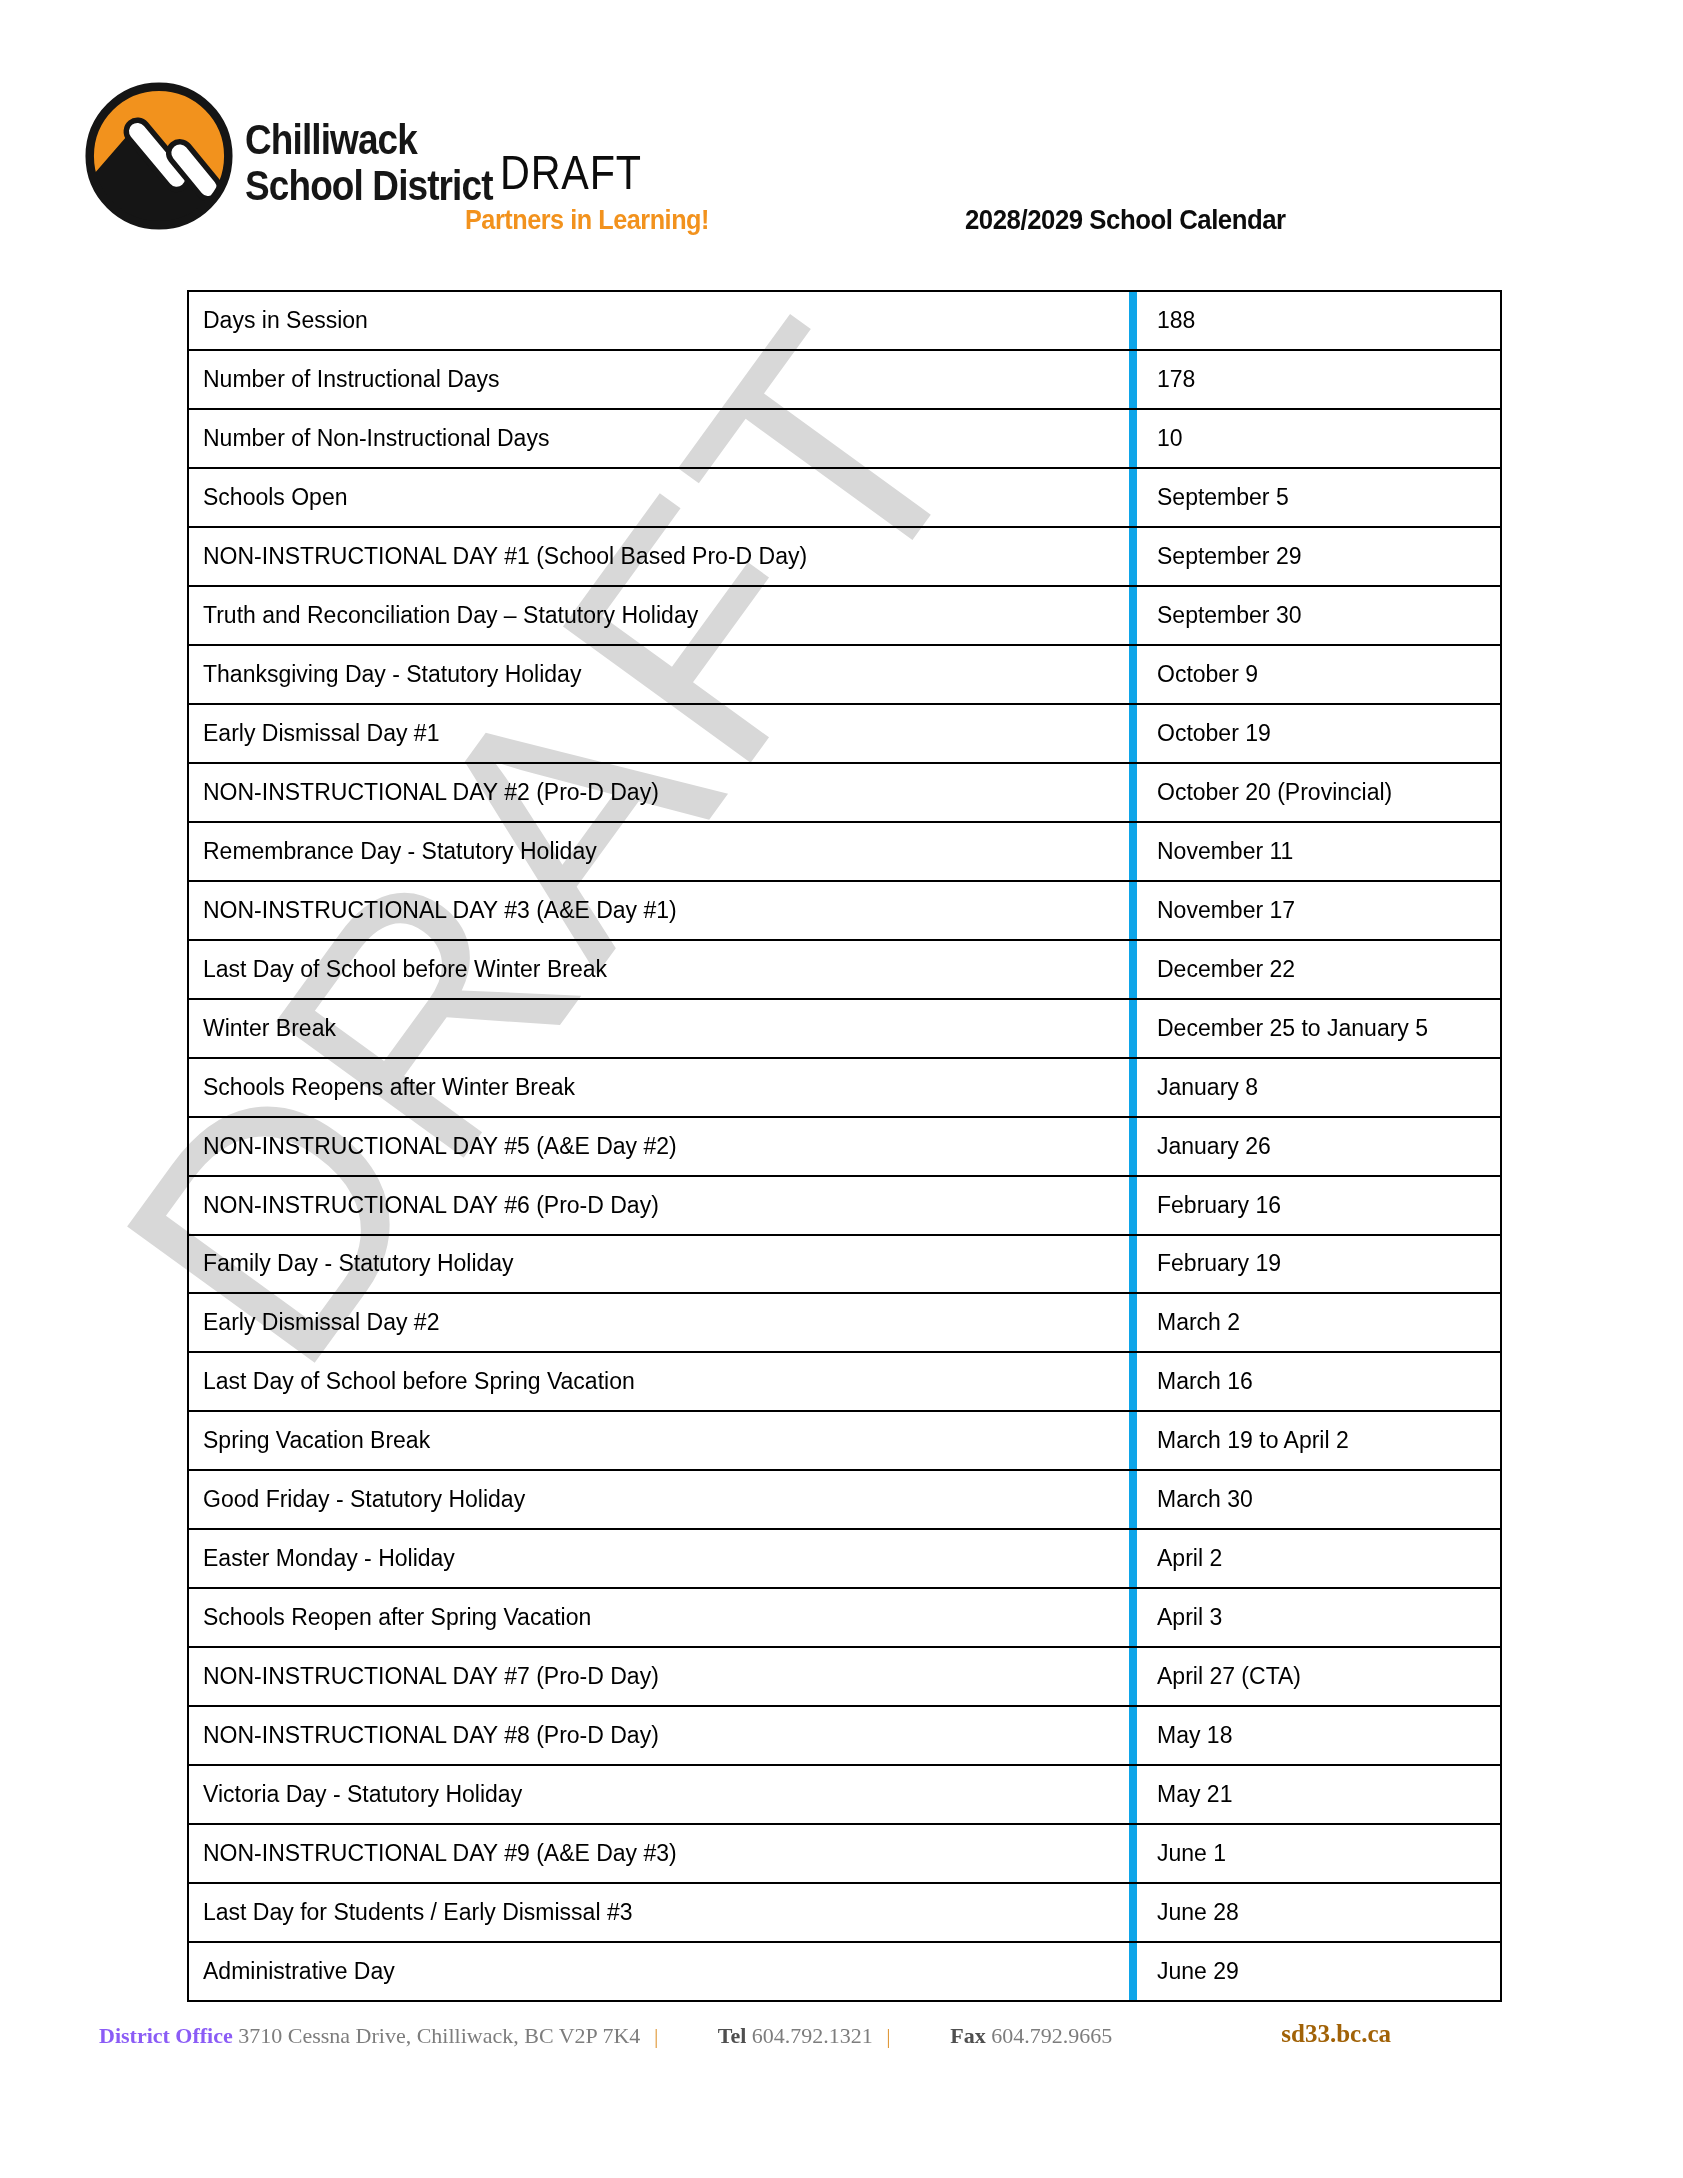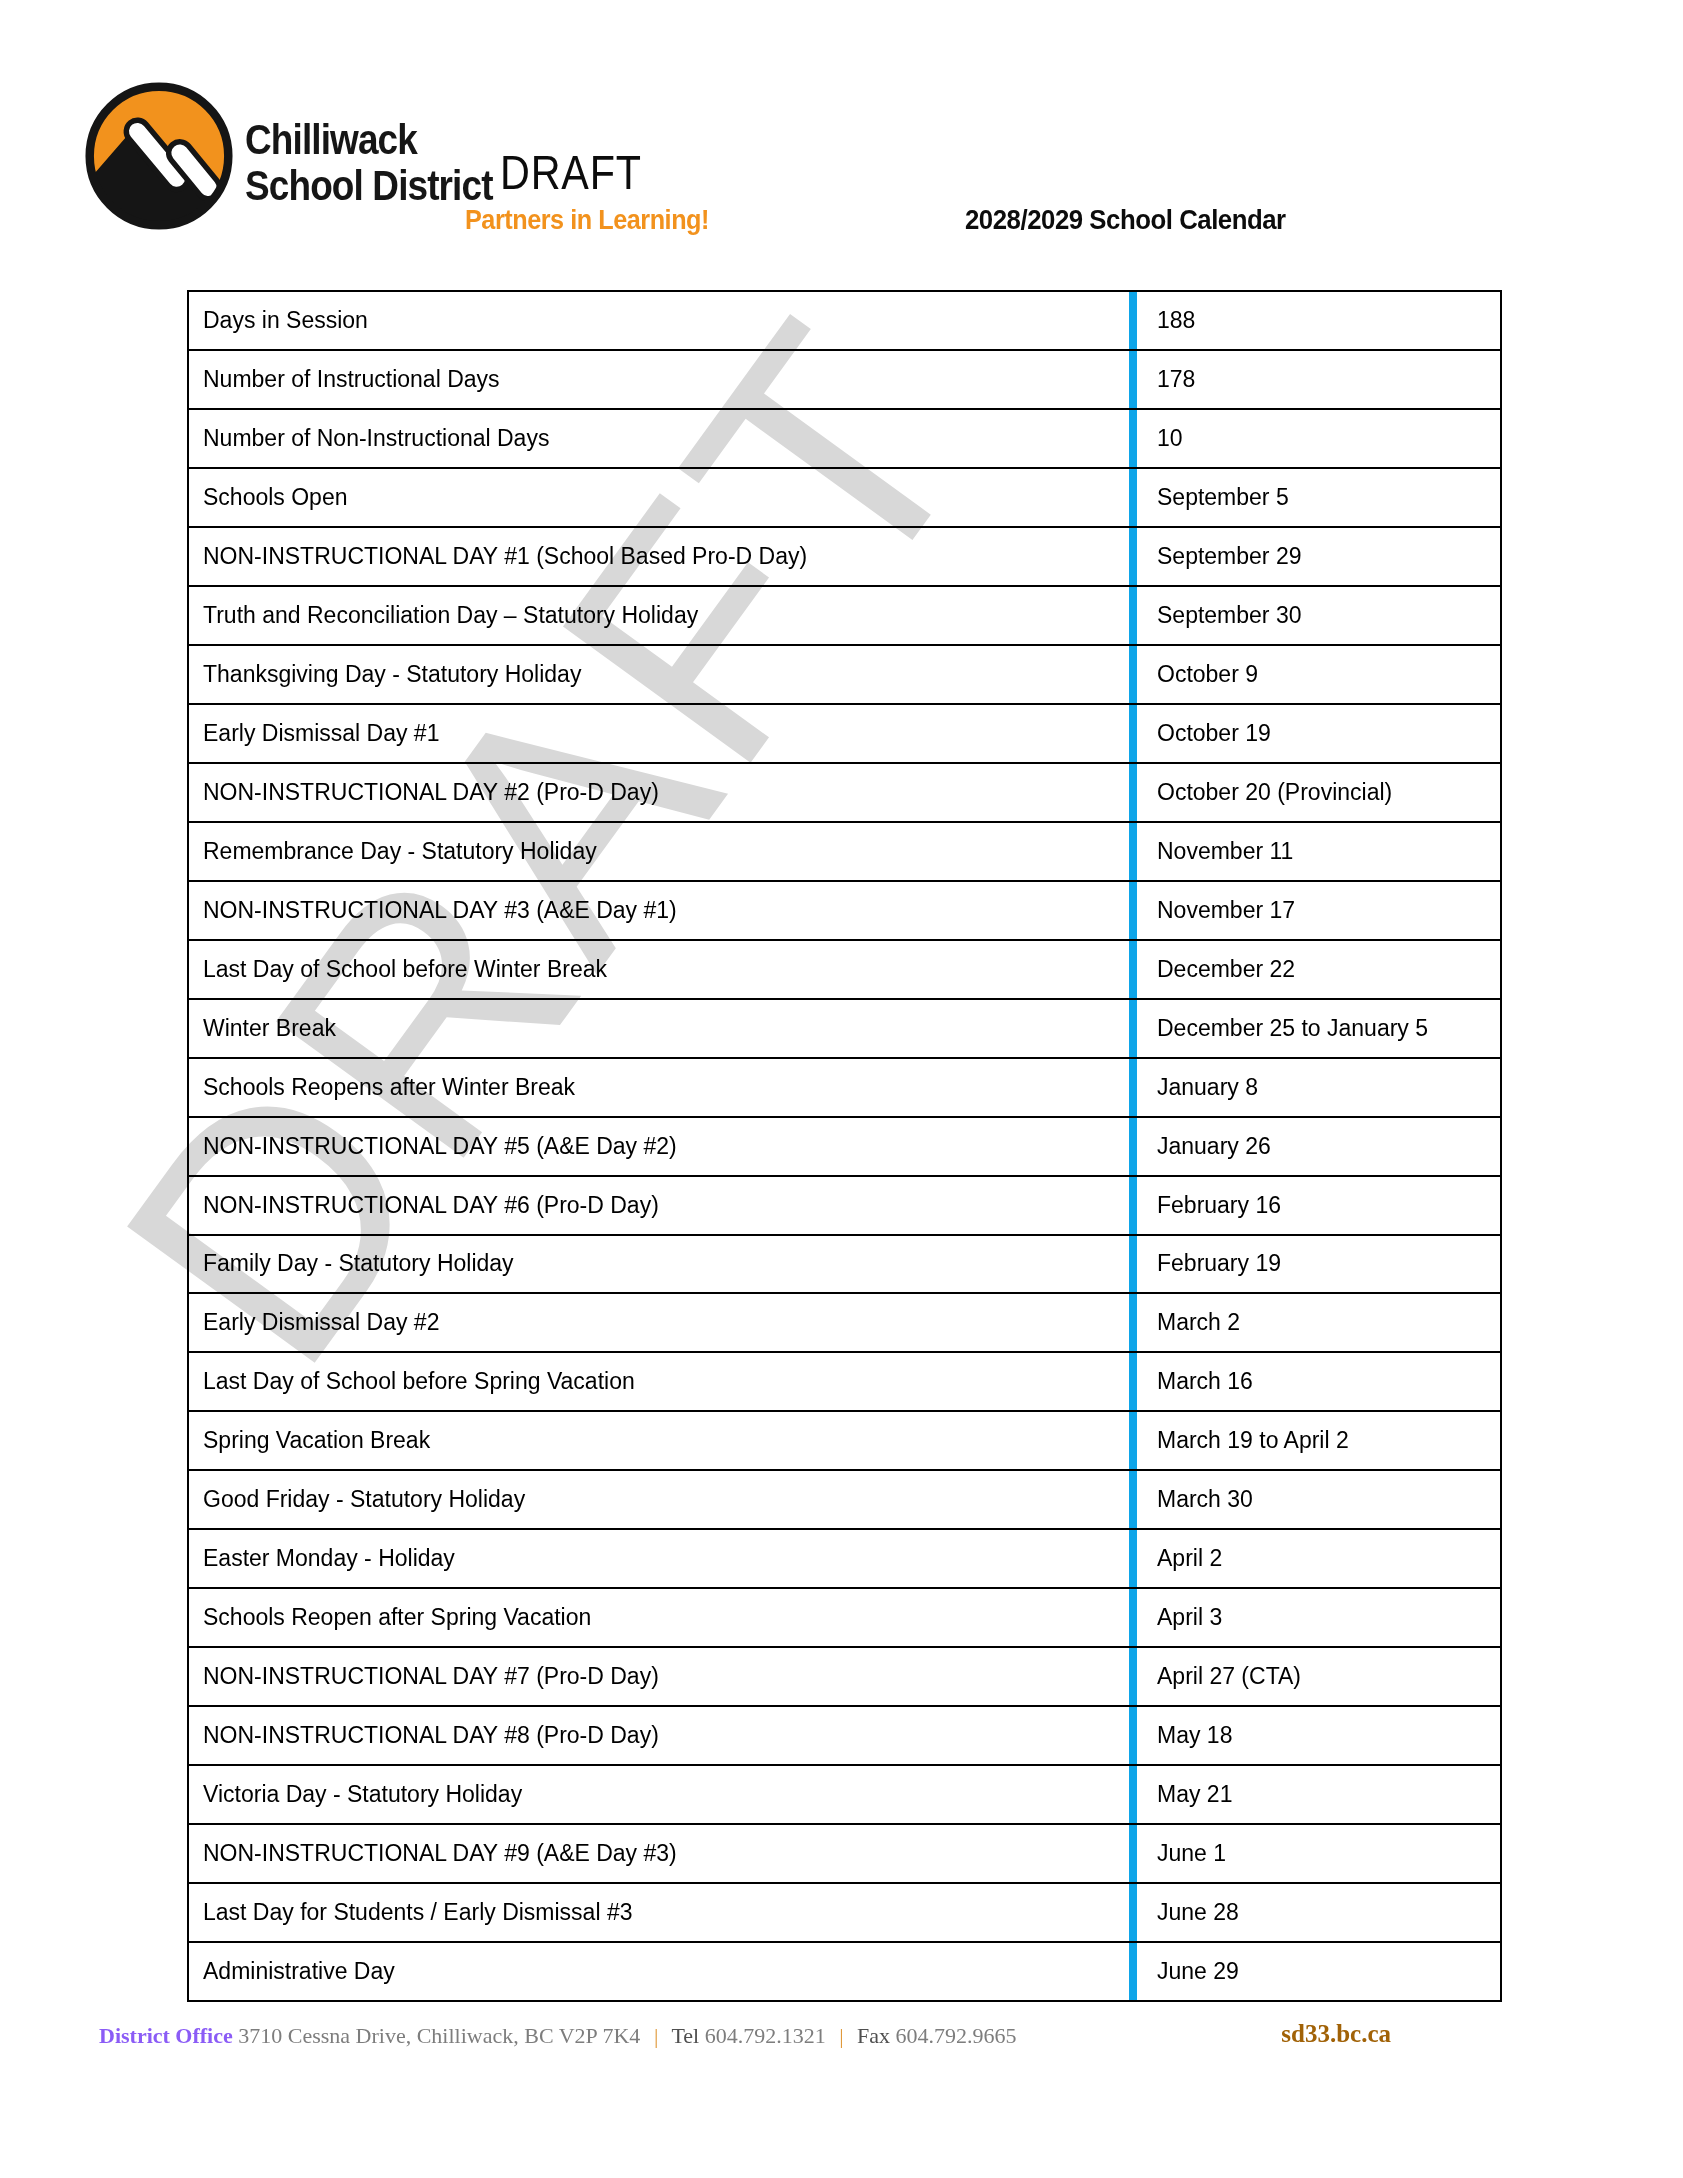"Tel" .footer .lbl { font-weight: normal -> bold; margin-left: none -> 46px }
